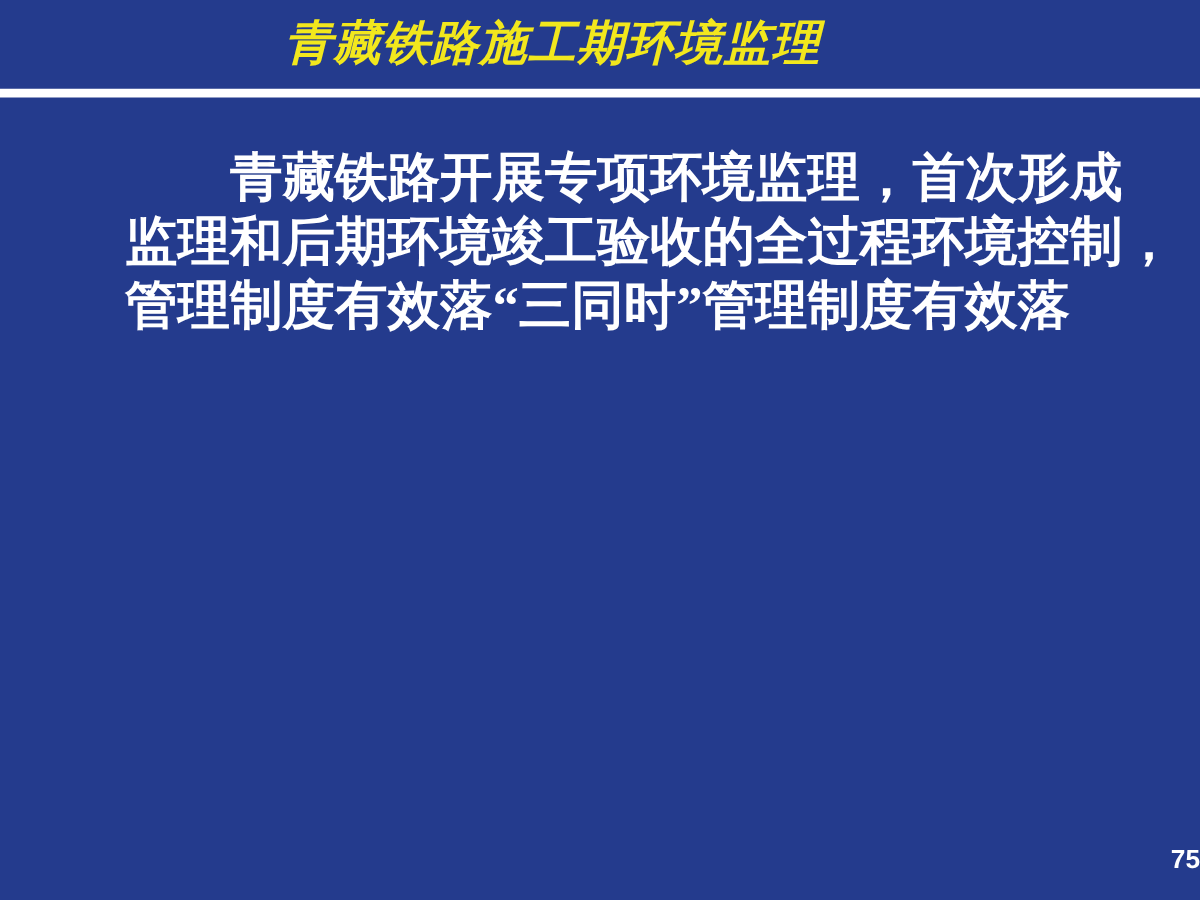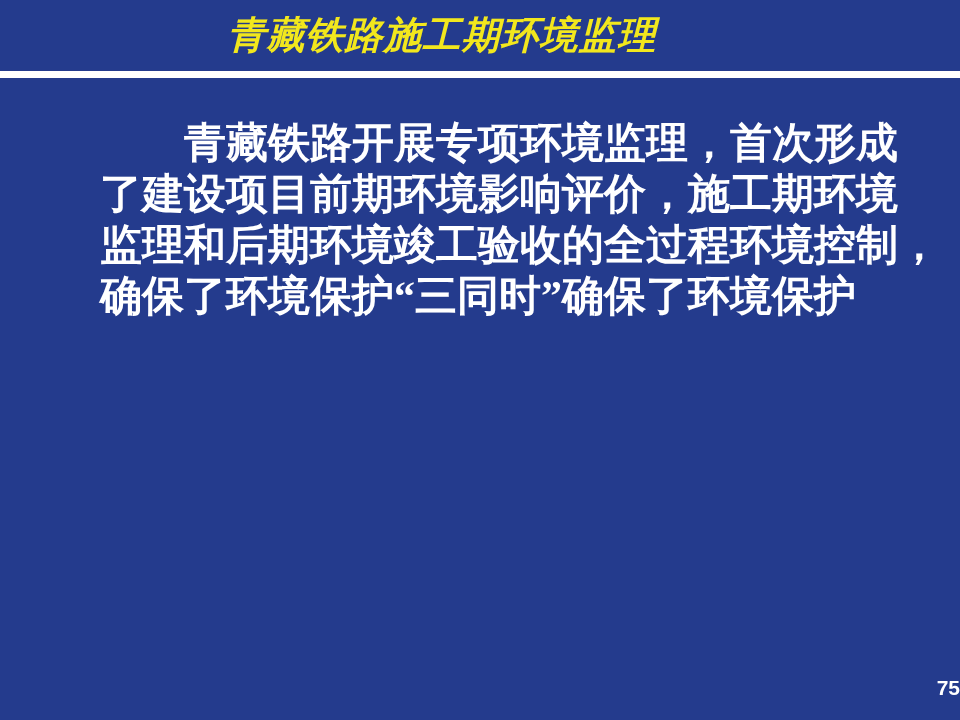"了建设项目前期环境影响评价，施工期环境" div.body-line { html: <div>了建设项目前期环境影响评价，施工期环境</div> -> none }
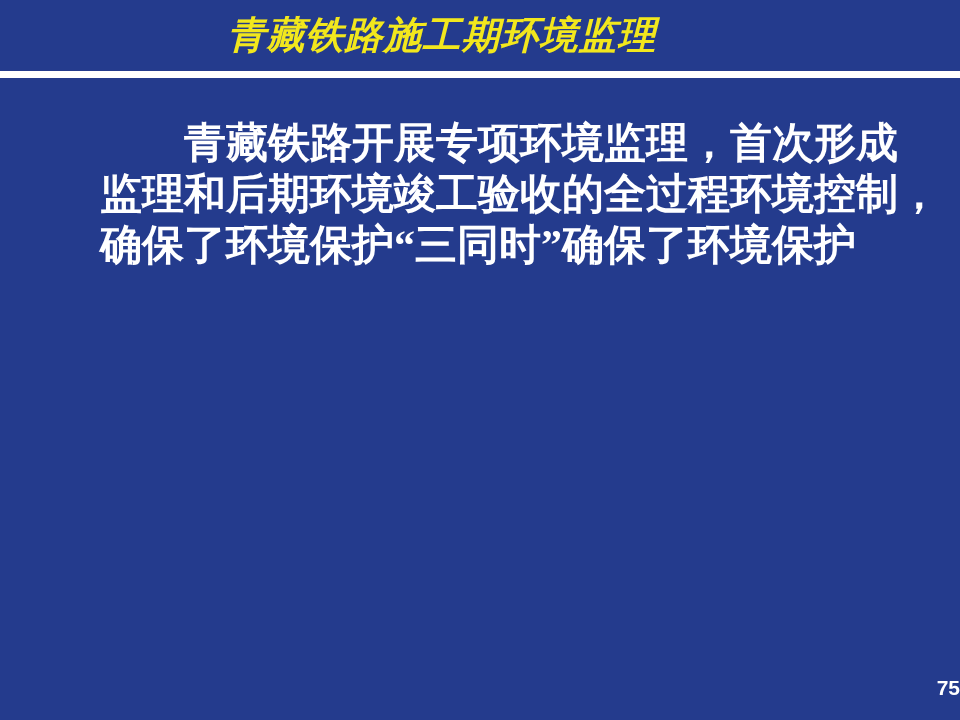"确保了环境保护“三同时”确保了环境保护" div.body-line { text: 确保了环境保护“三同时”确保了环境保护 -> 管理制度有效落“三同时”管理制度有效落 }
